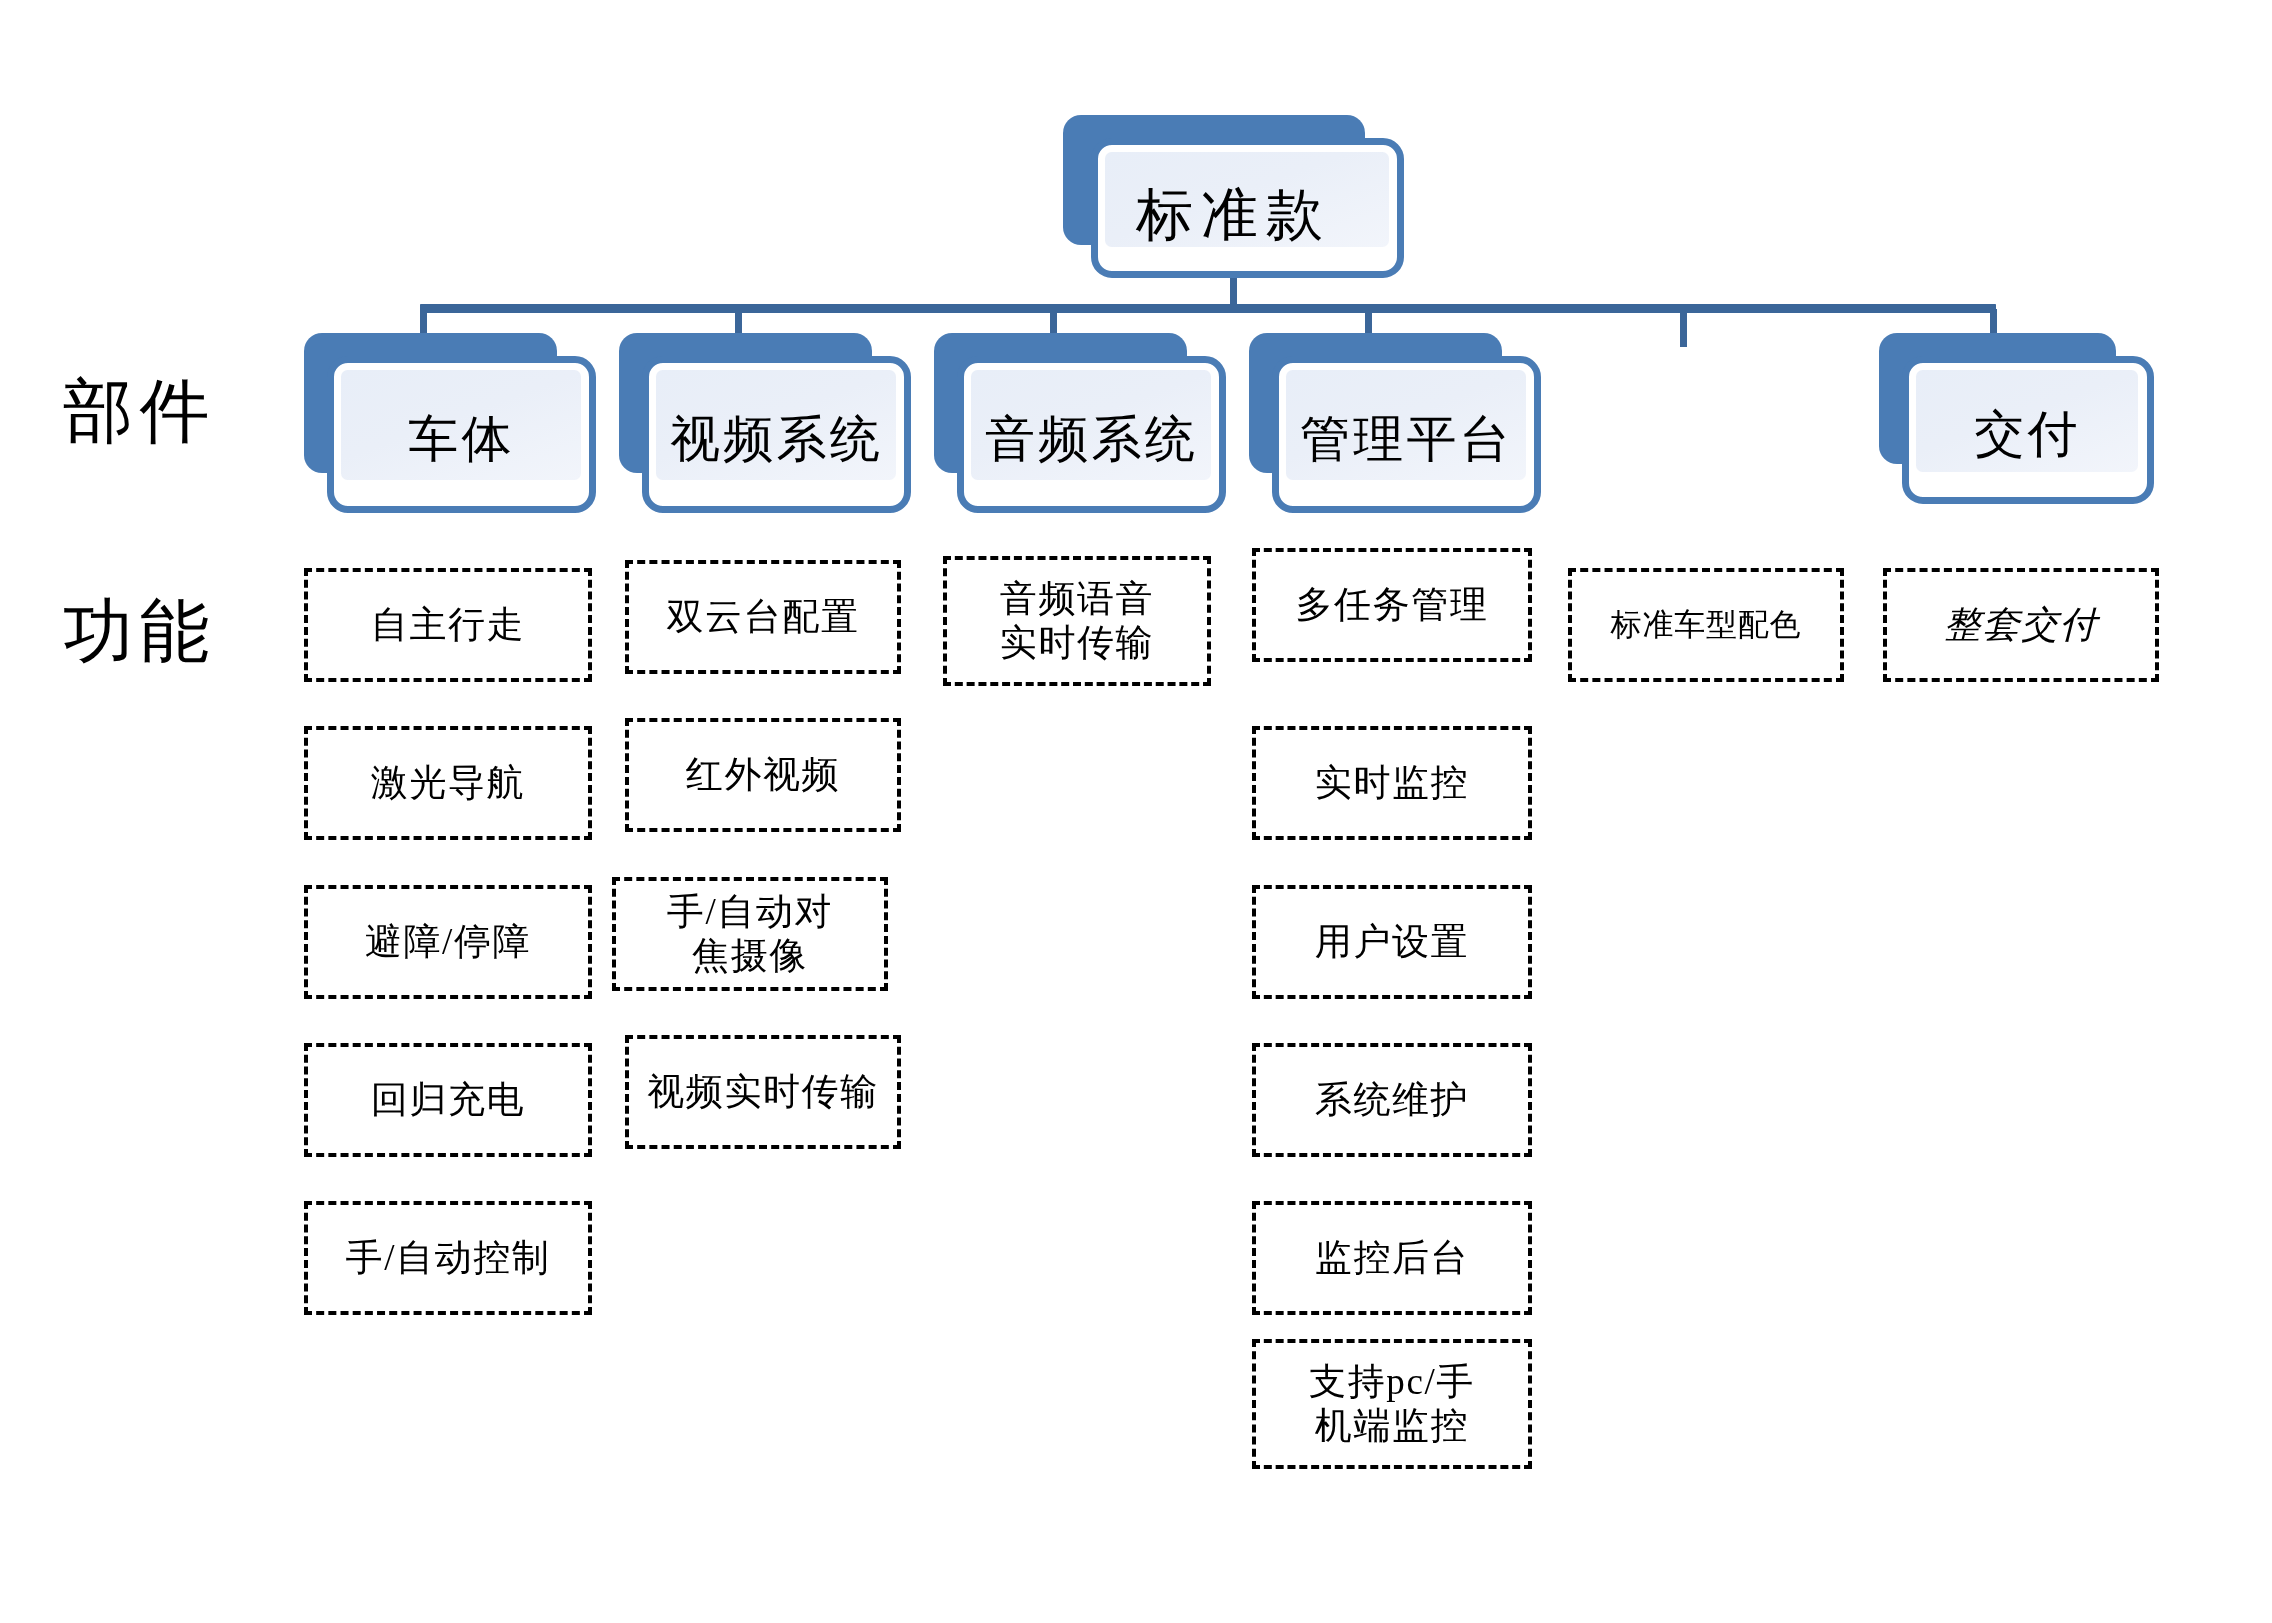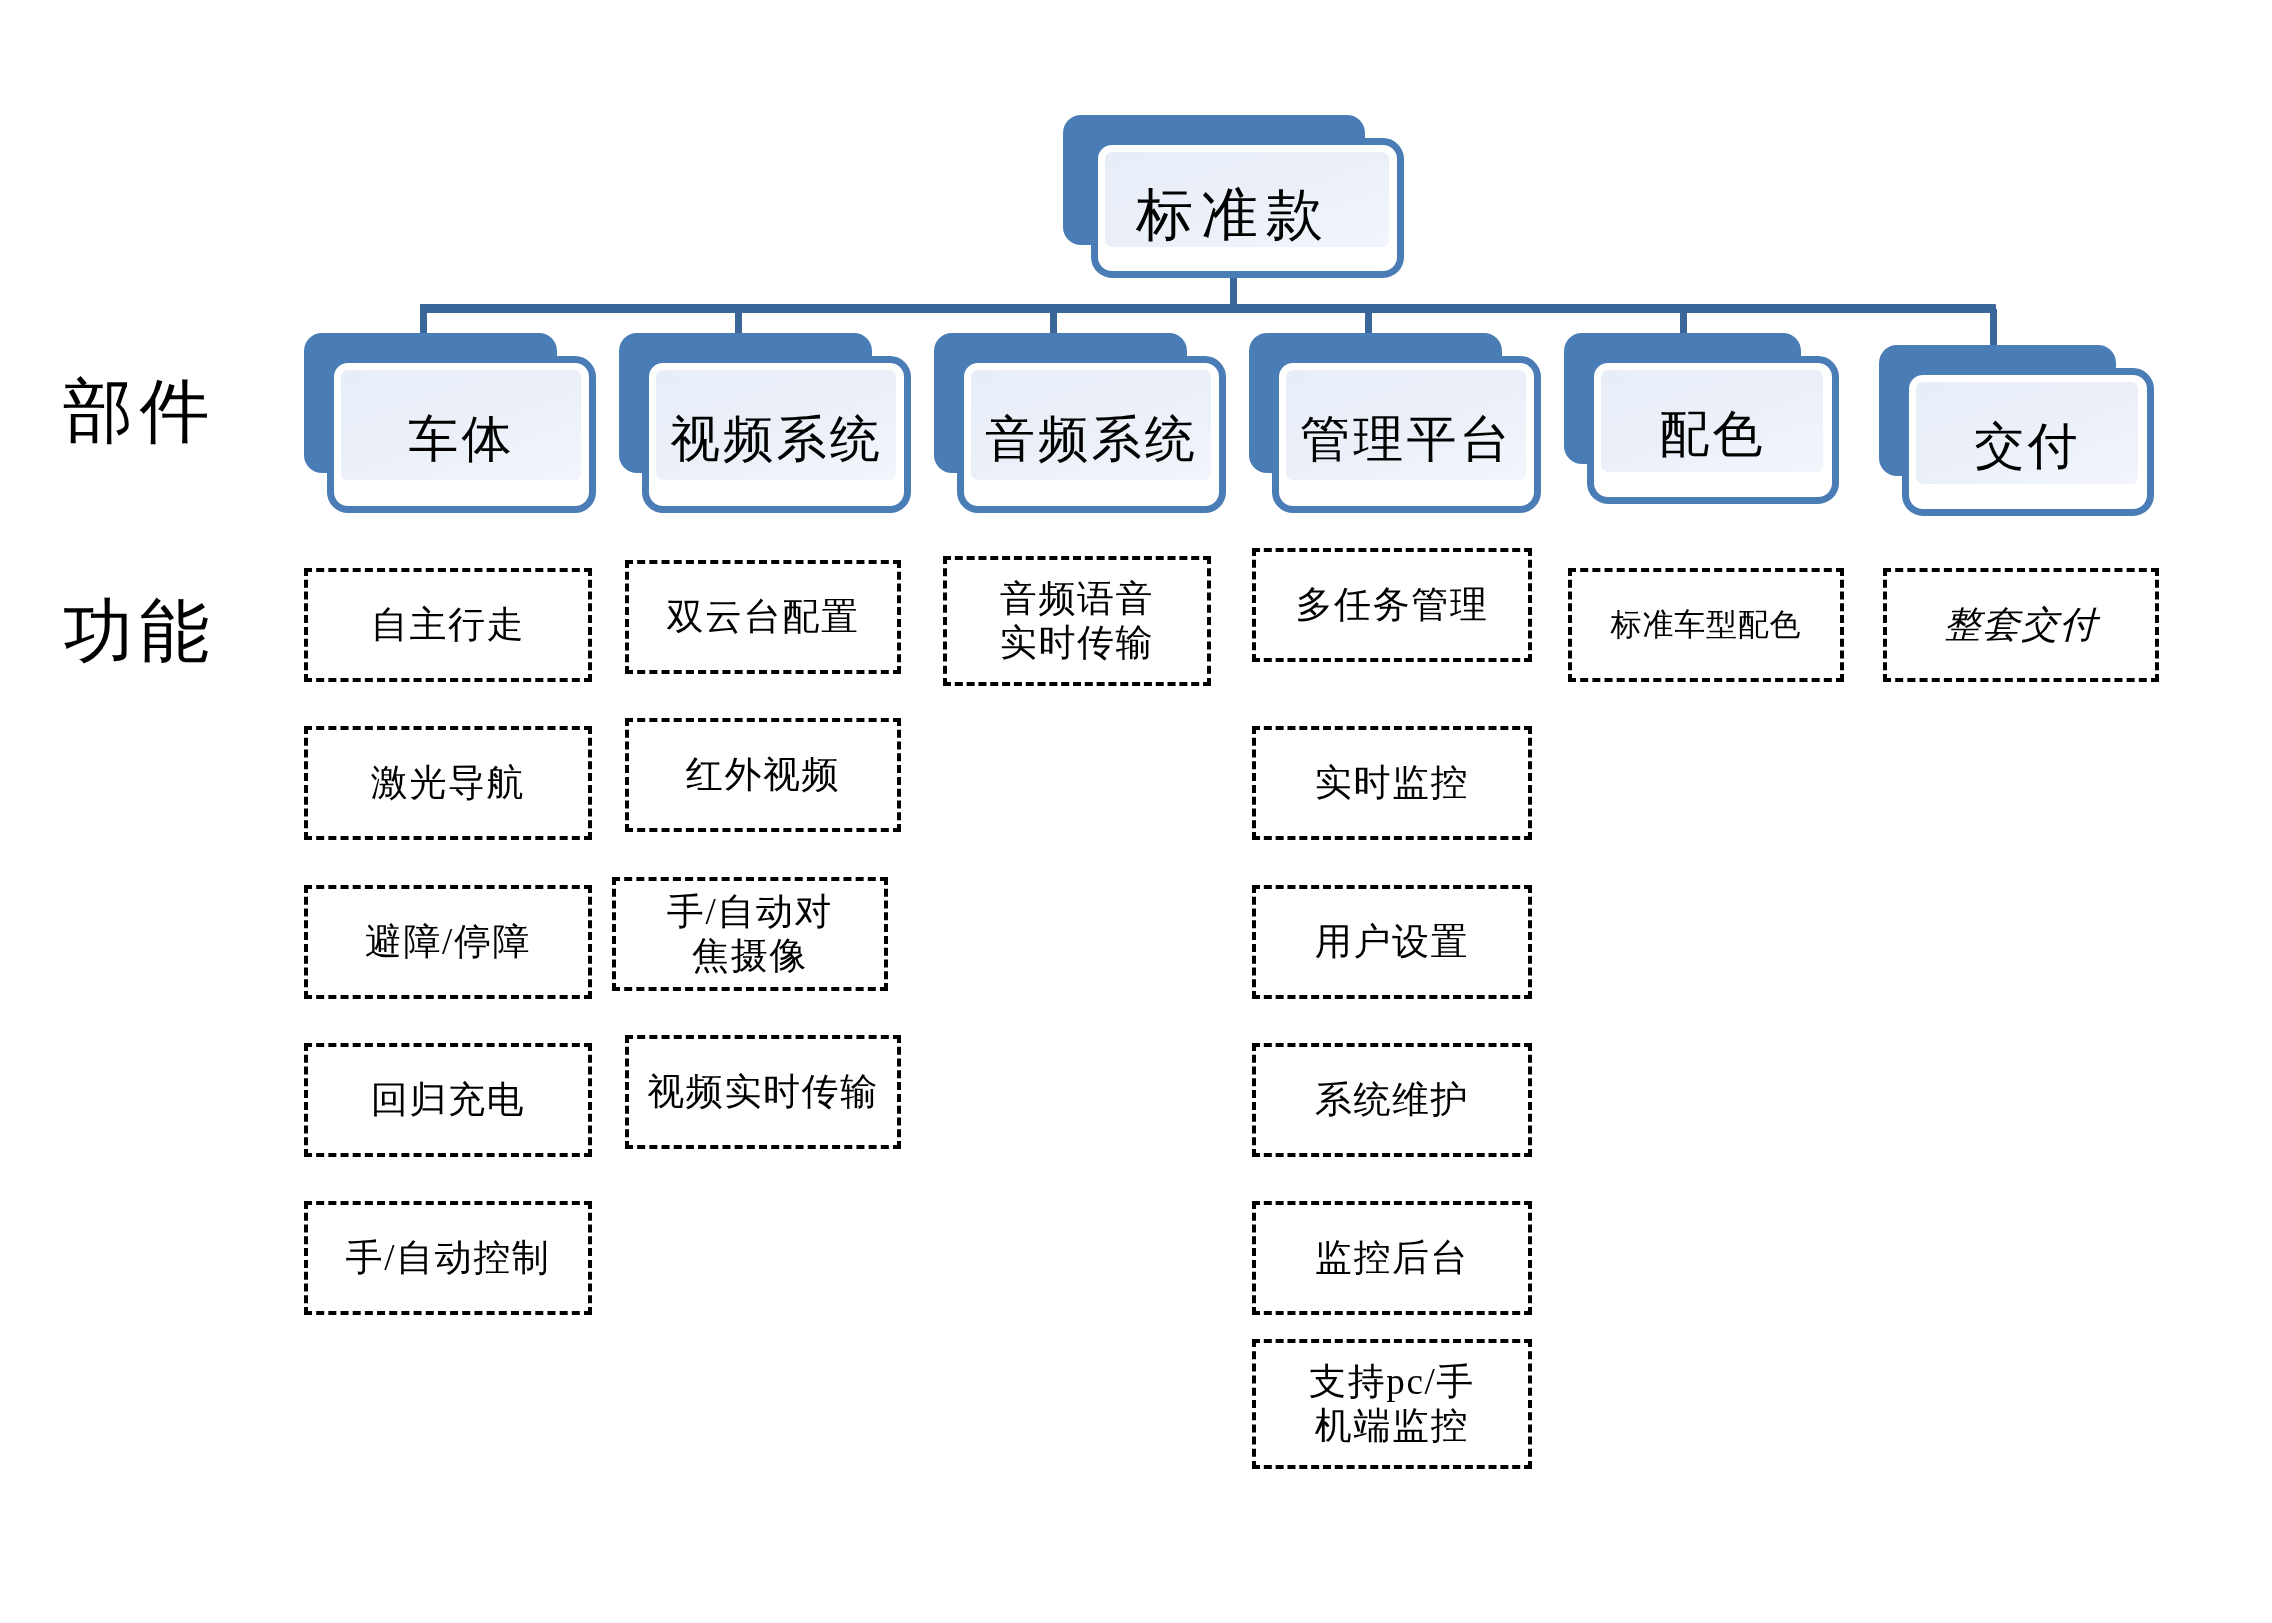"配色" div.node { html: <div> <div></div> <div></div> <div></div> <div>配色</div> </div> -> none }
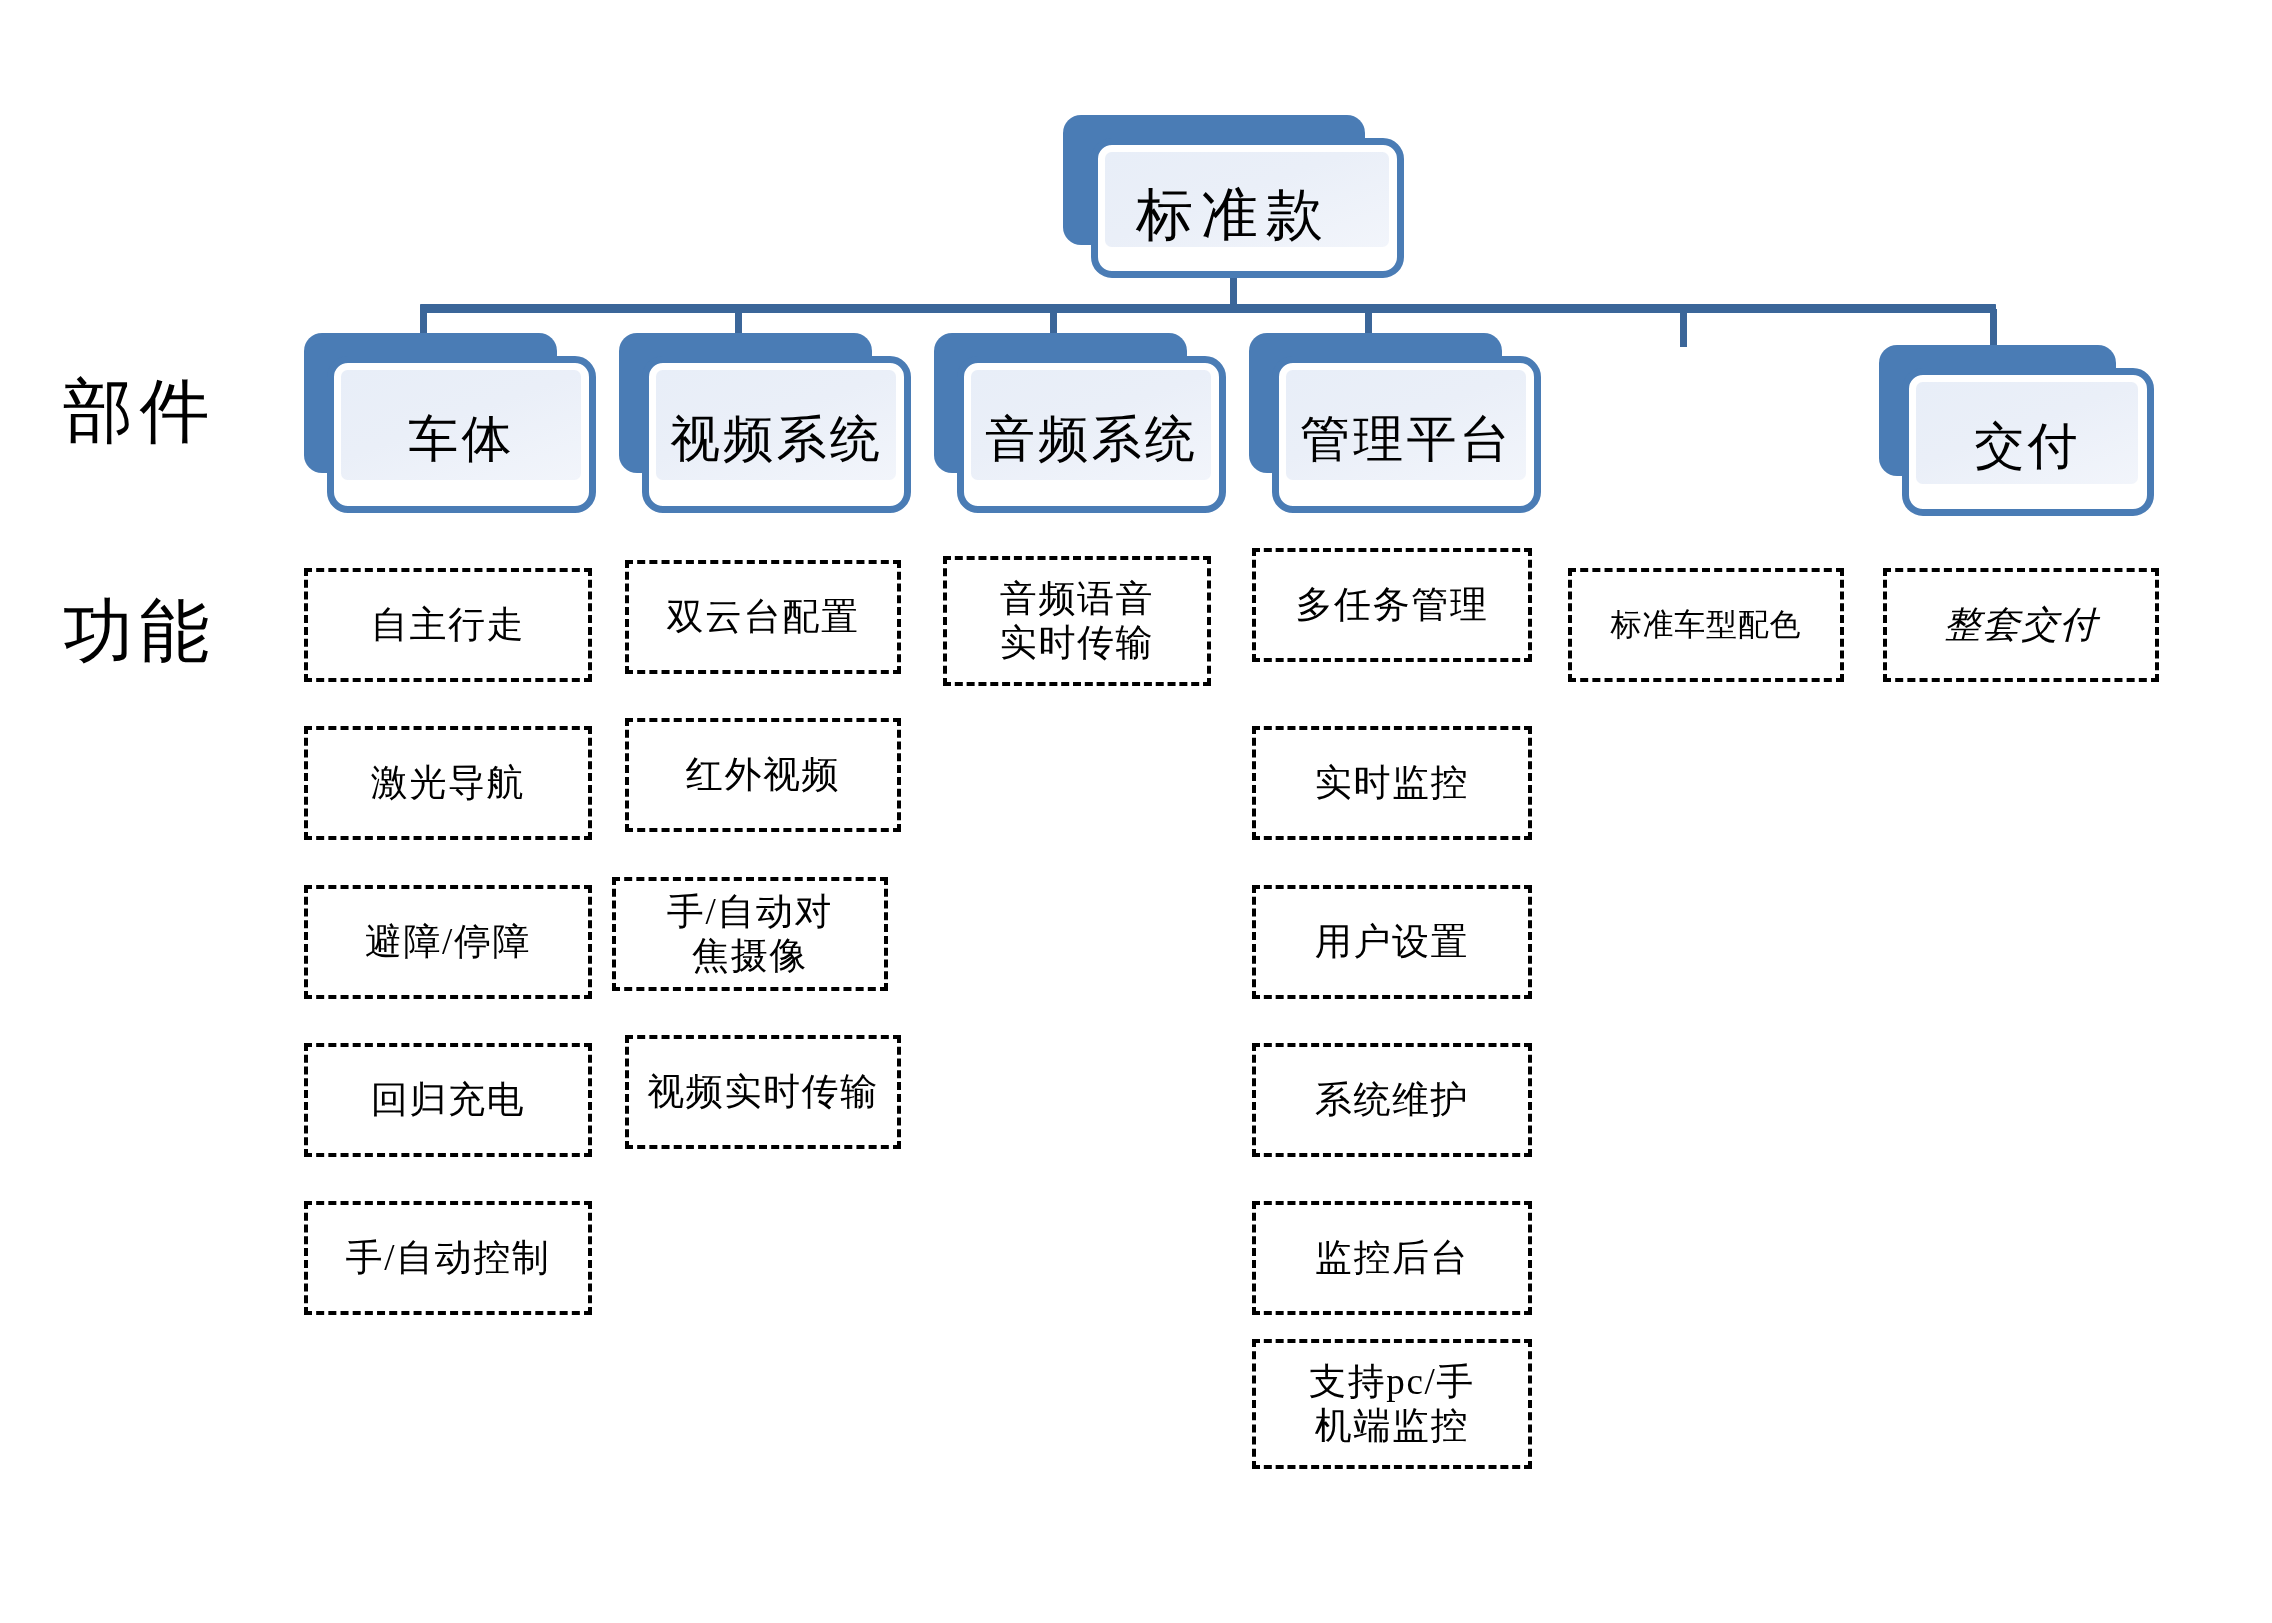"交付" div.node { margin-top: 12px -> none }
